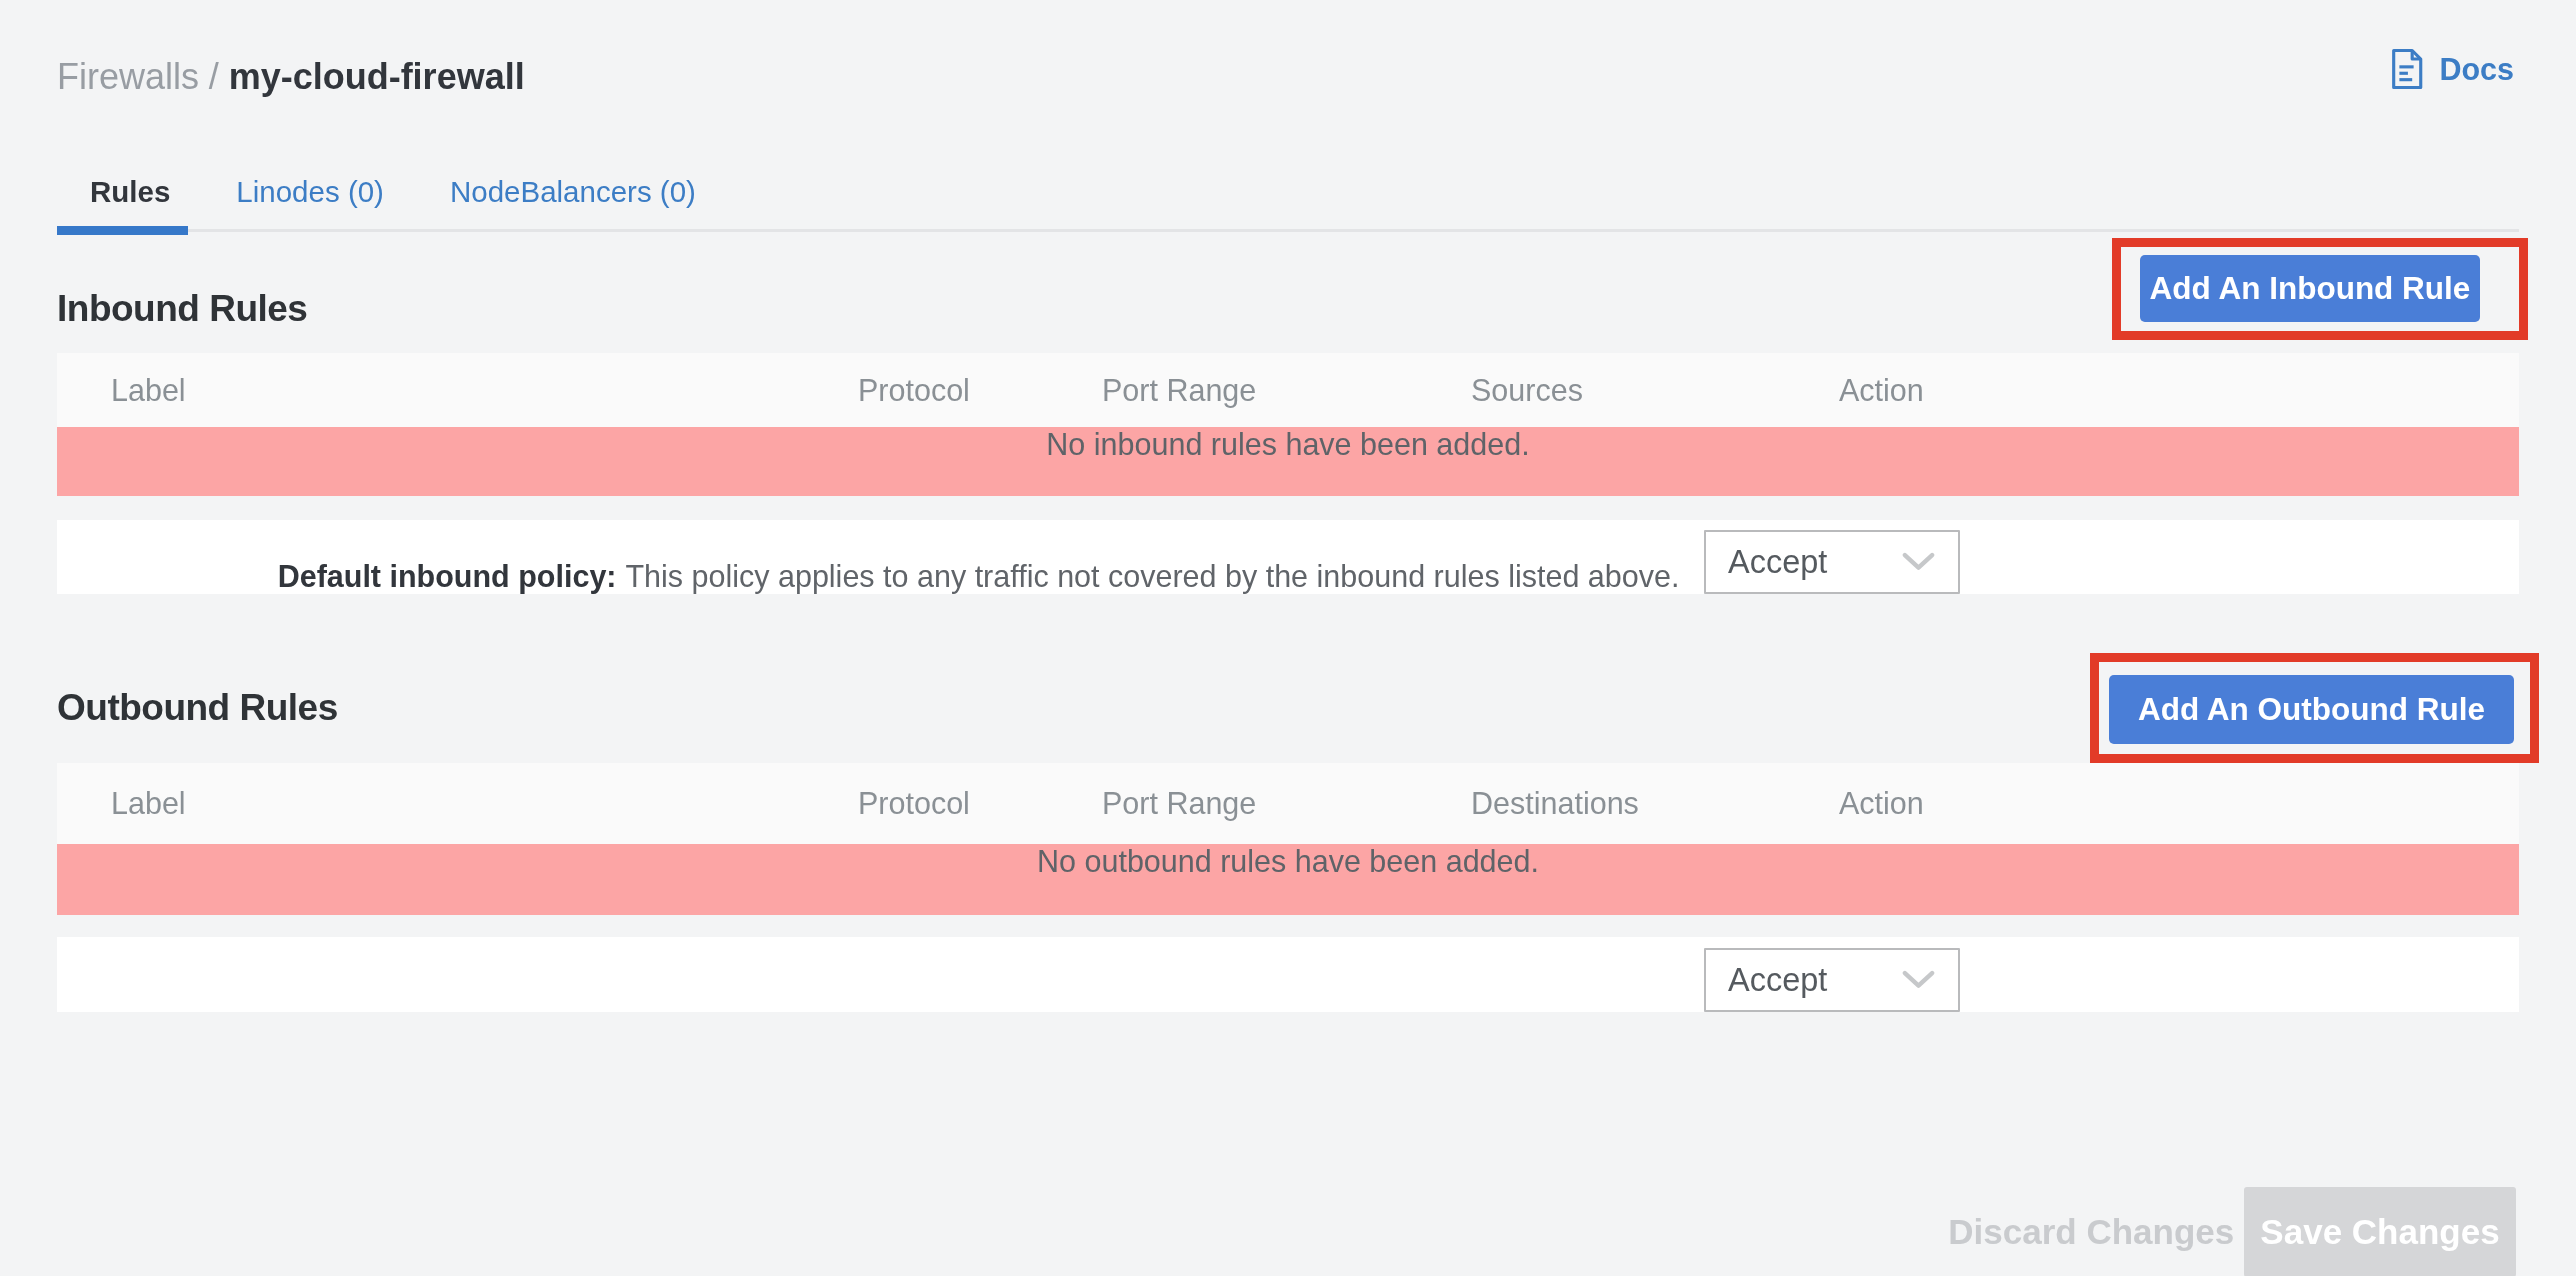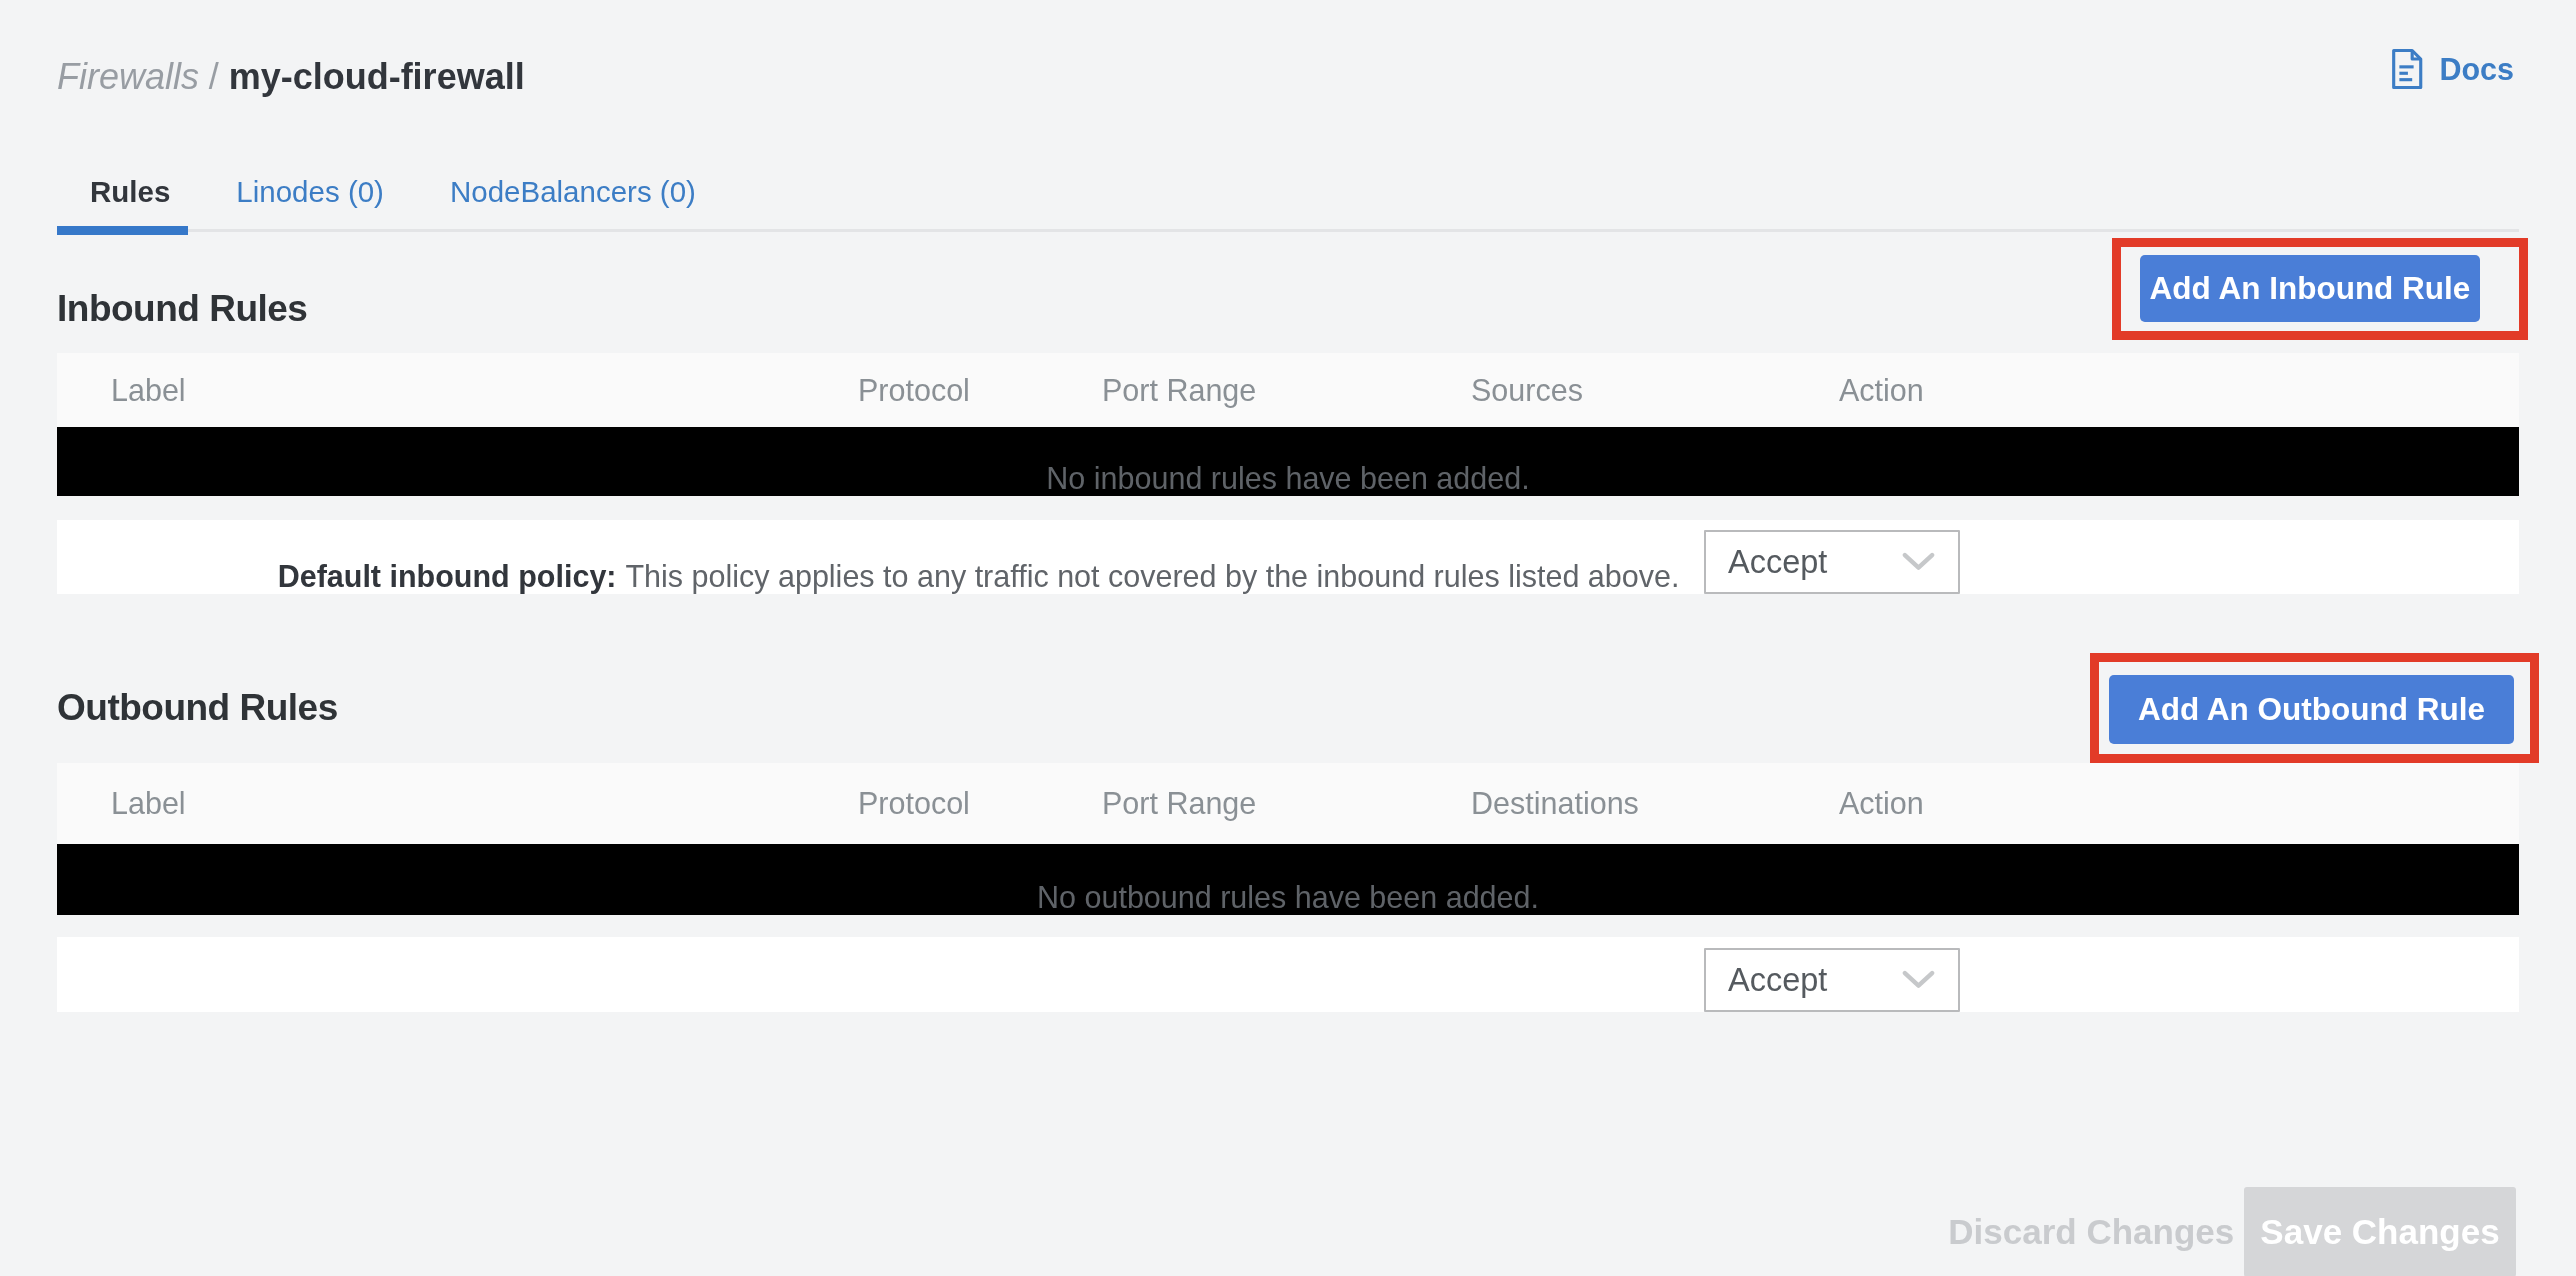"Firewalls" .bc-section { font-style: italic -> none }
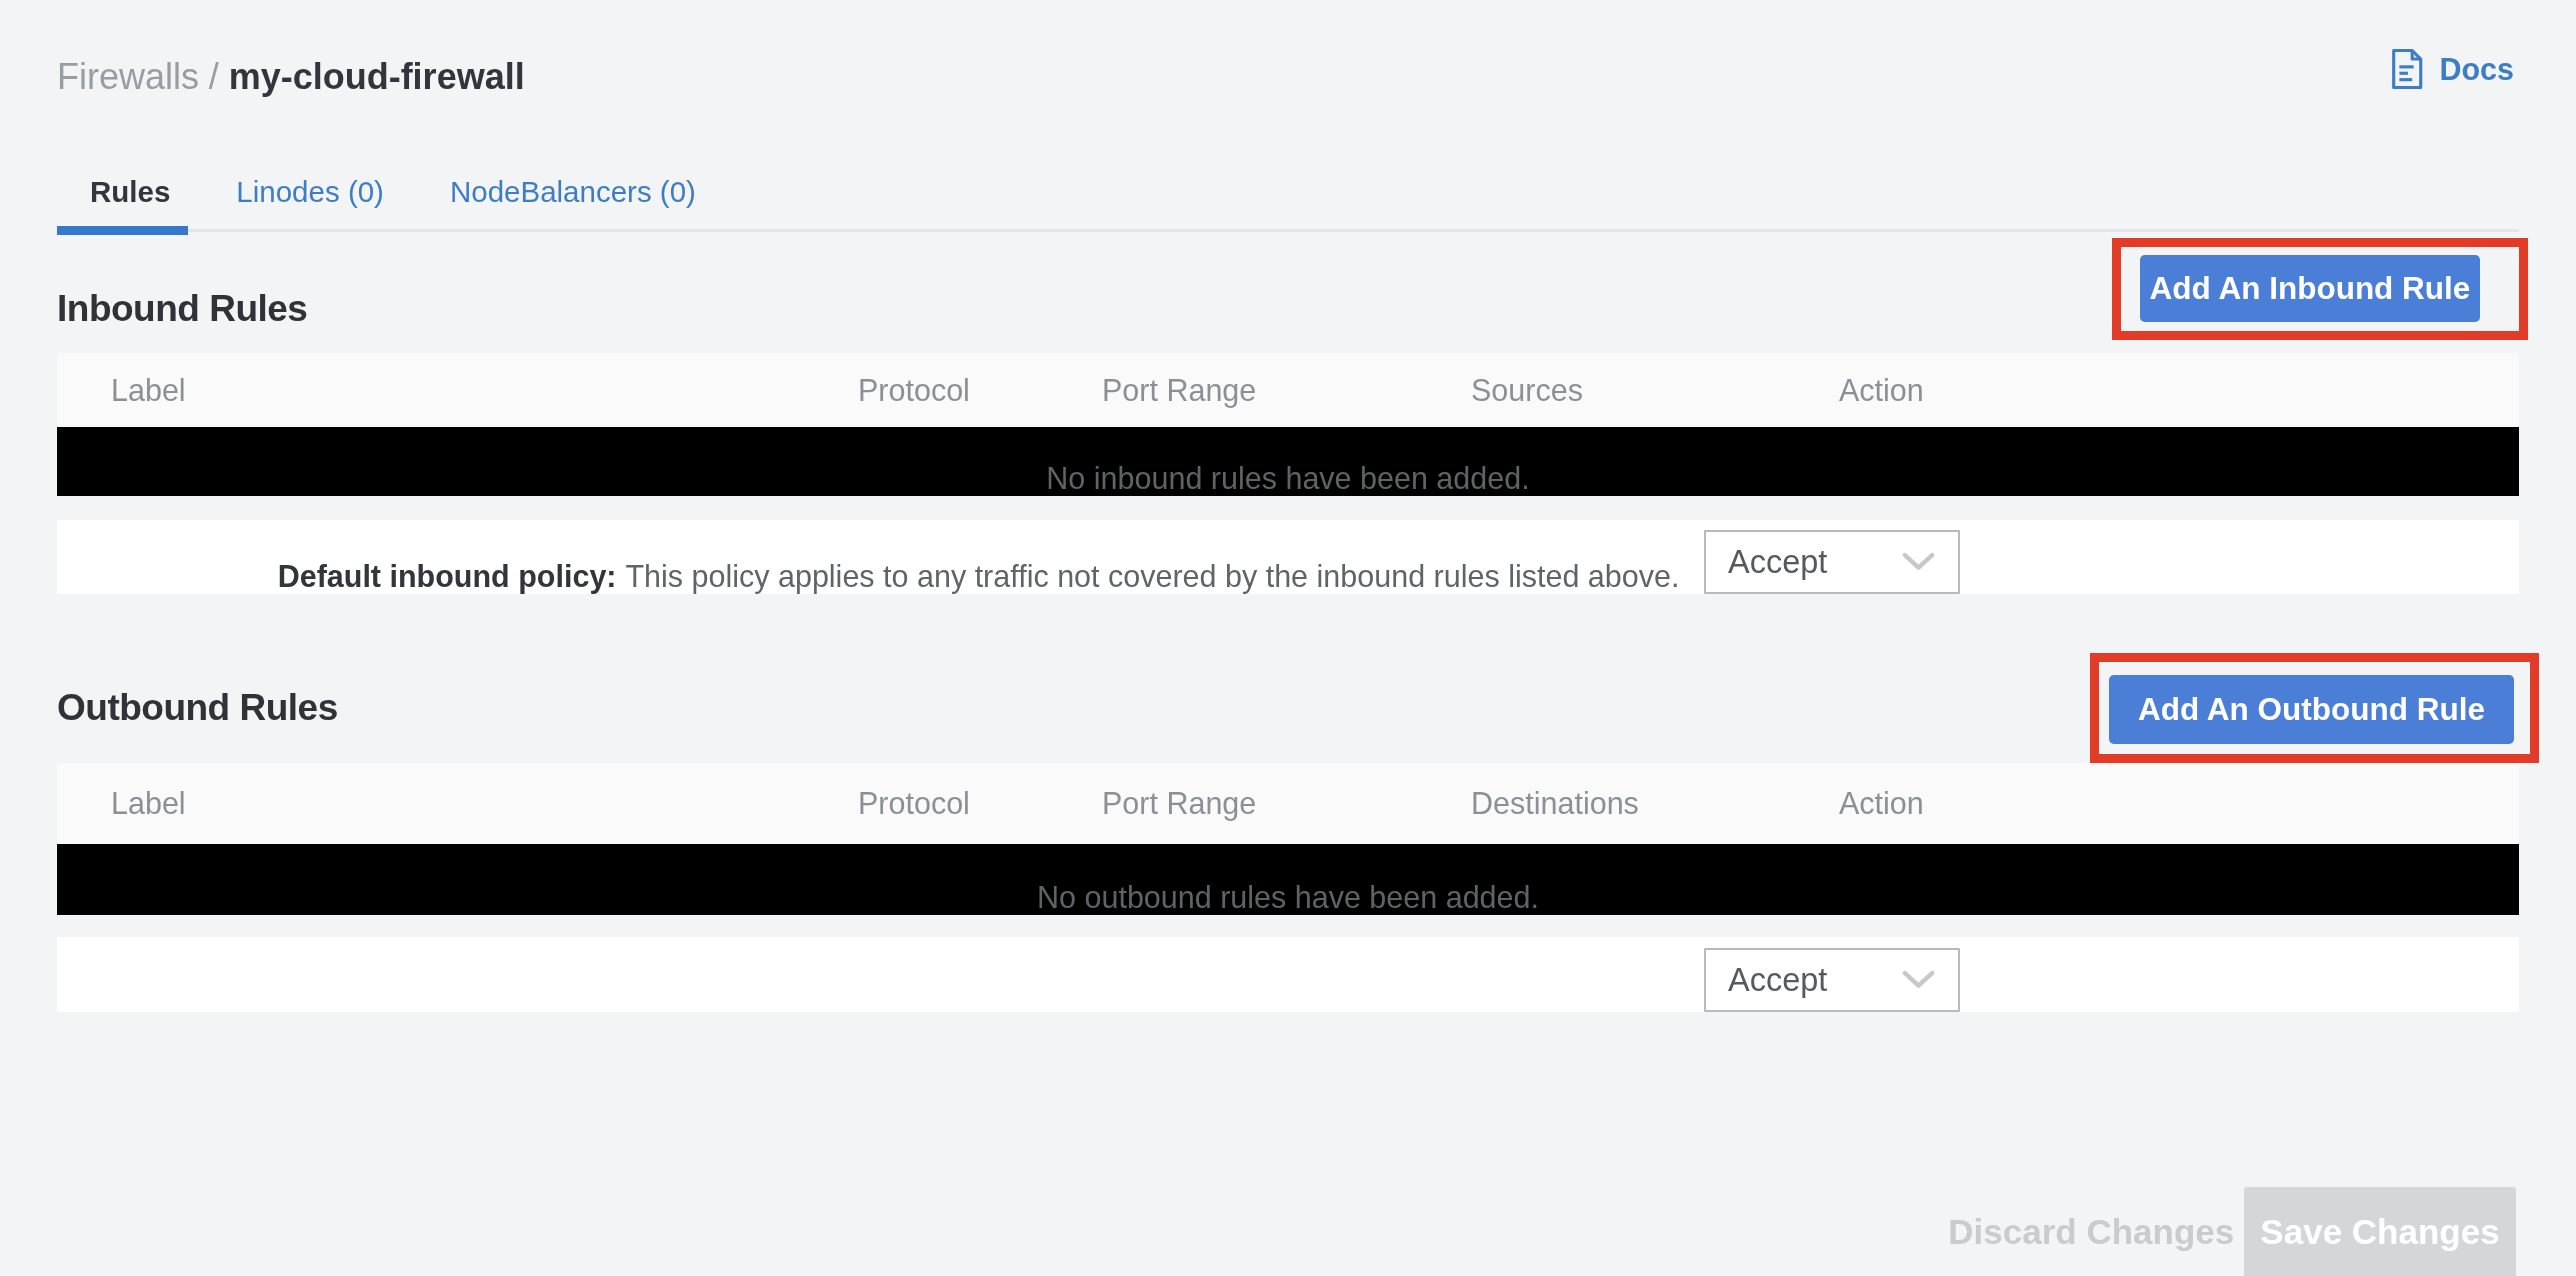"No inbound rules have been" .empty-row { align-items: flex-end -> flex-start; background: #000000 -> #fca5a5 }
